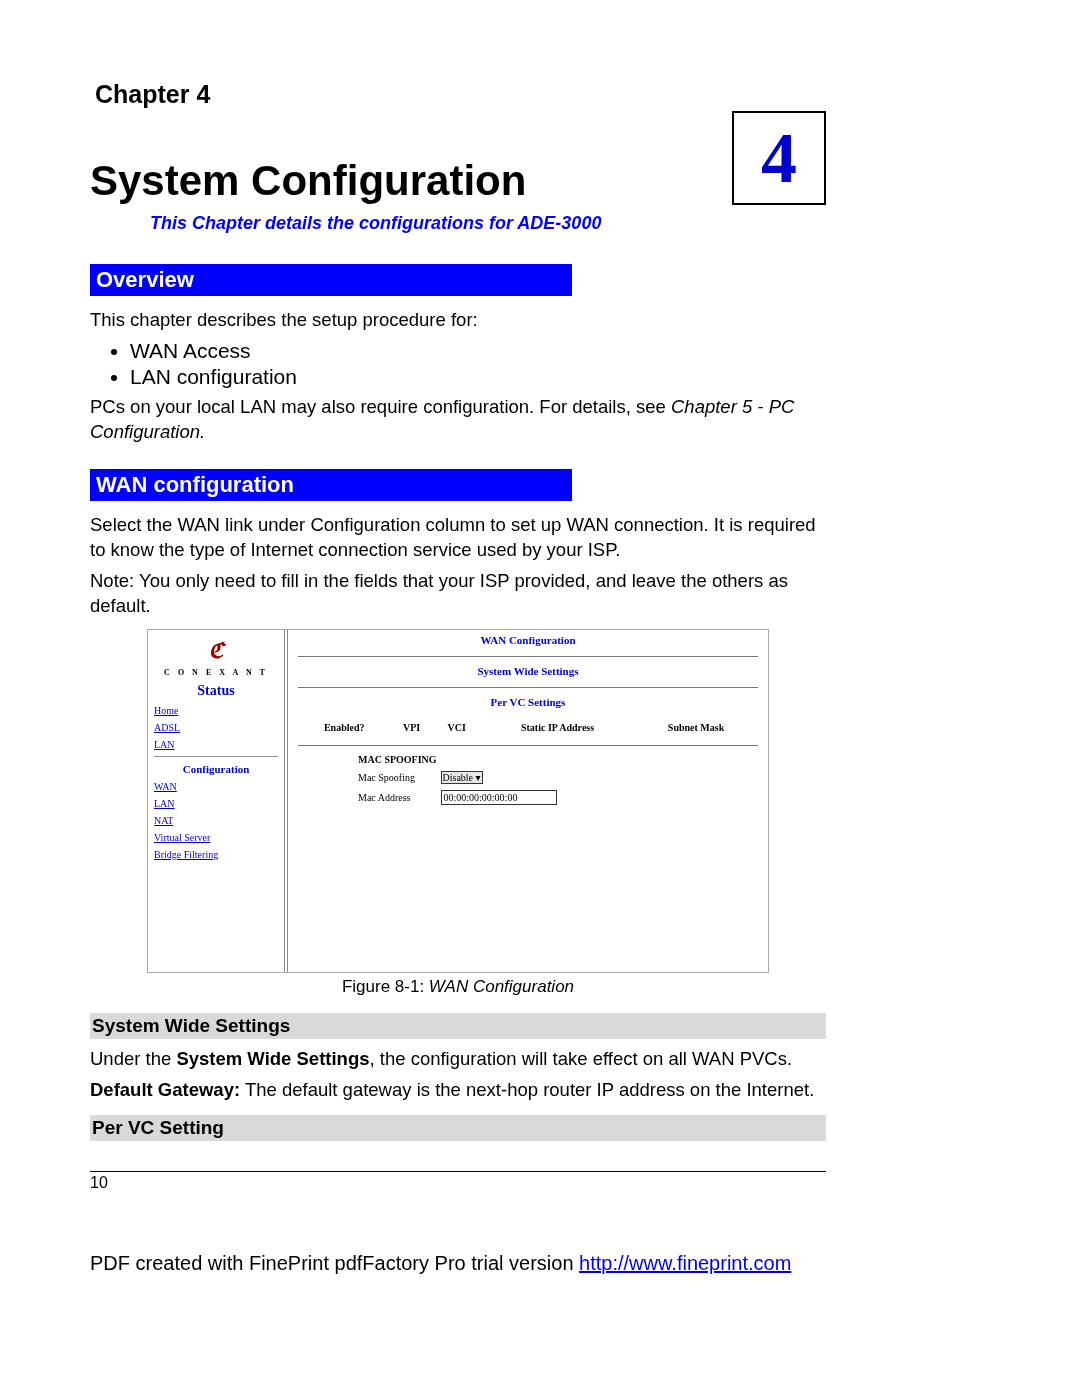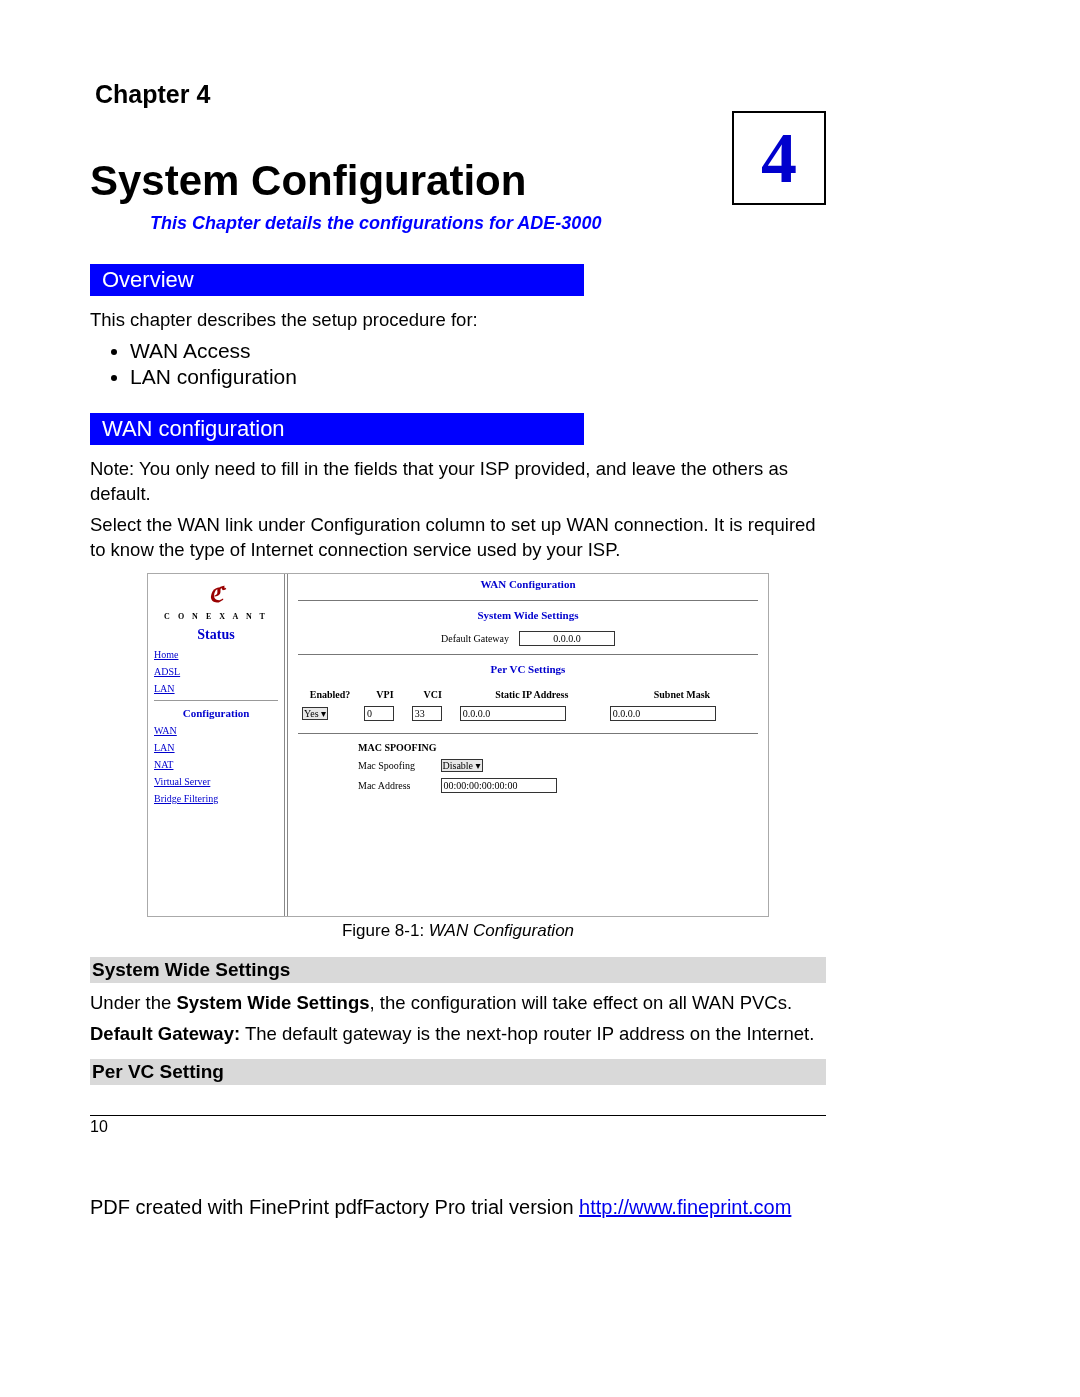"Overview" .section-bar { font-weight: normal -> bold; padding: 3px 12px -> 3px 6px }
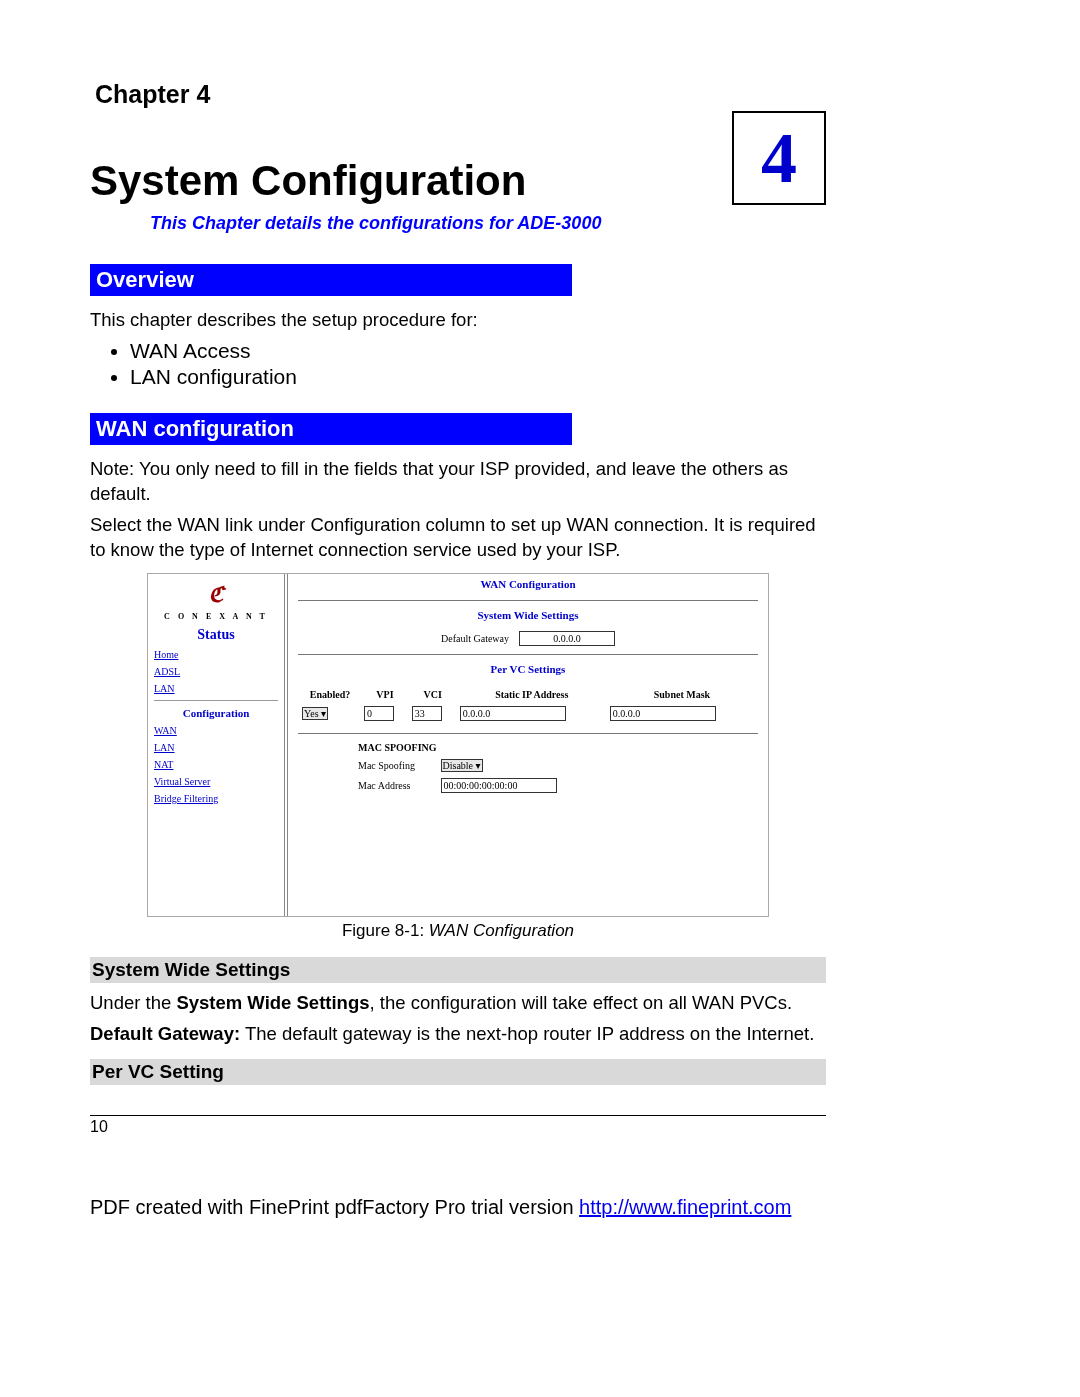"PCs on your local LAN" p.body-text { html: none -> <p> <span>PCs on your local LAN may also require configuration. For details, see </span><span>Chapter 5 - PC Configuration.</span> </p> }
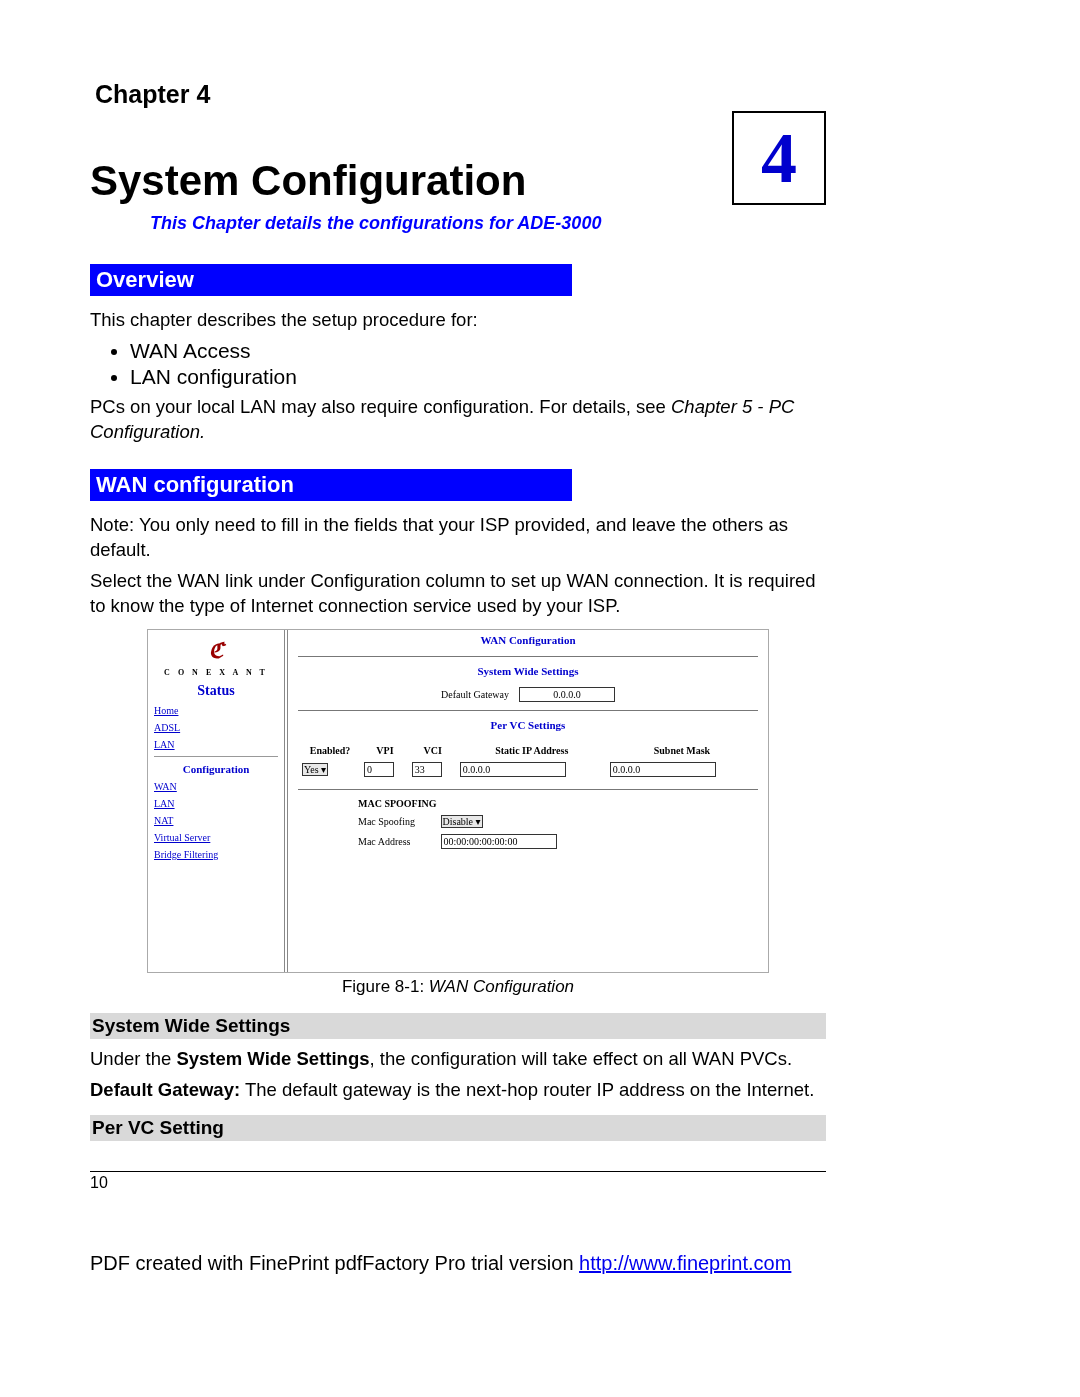"Note: You only need to" p.body-text { order: before "Select the WAN link under" -> after "Select the WAN link under" }
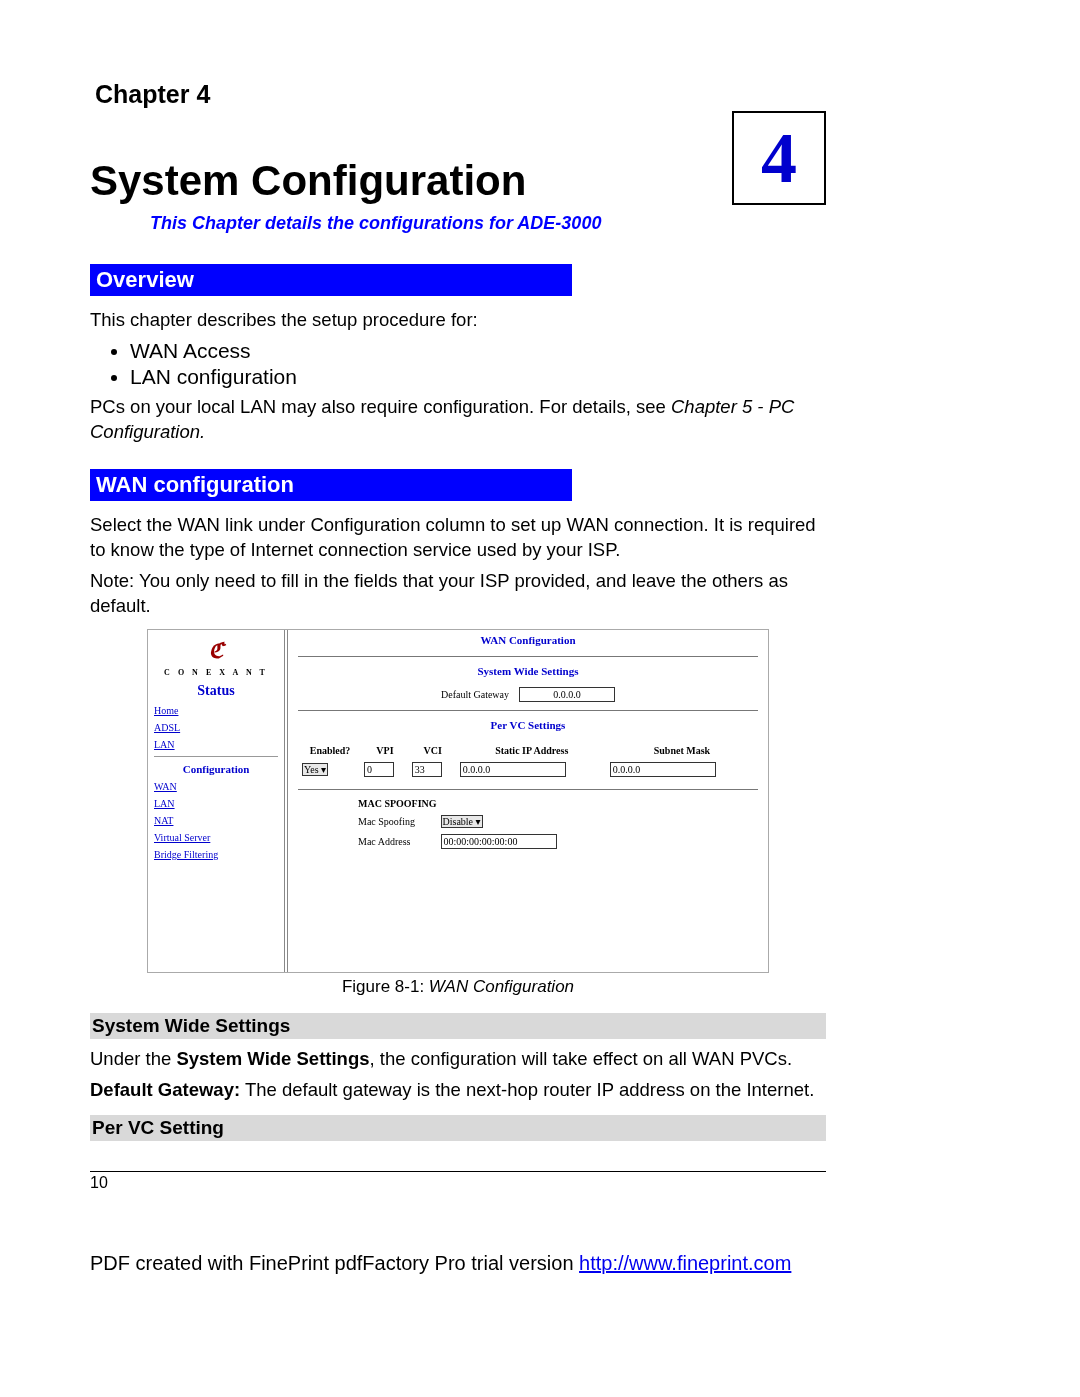"Default Gateway 0.0.0.0" div.ss-row-center { html: <div> <span>Default Gateway</span> &nbsp;&nbsp; <span>0.0.0.0</span> </div> -> none }
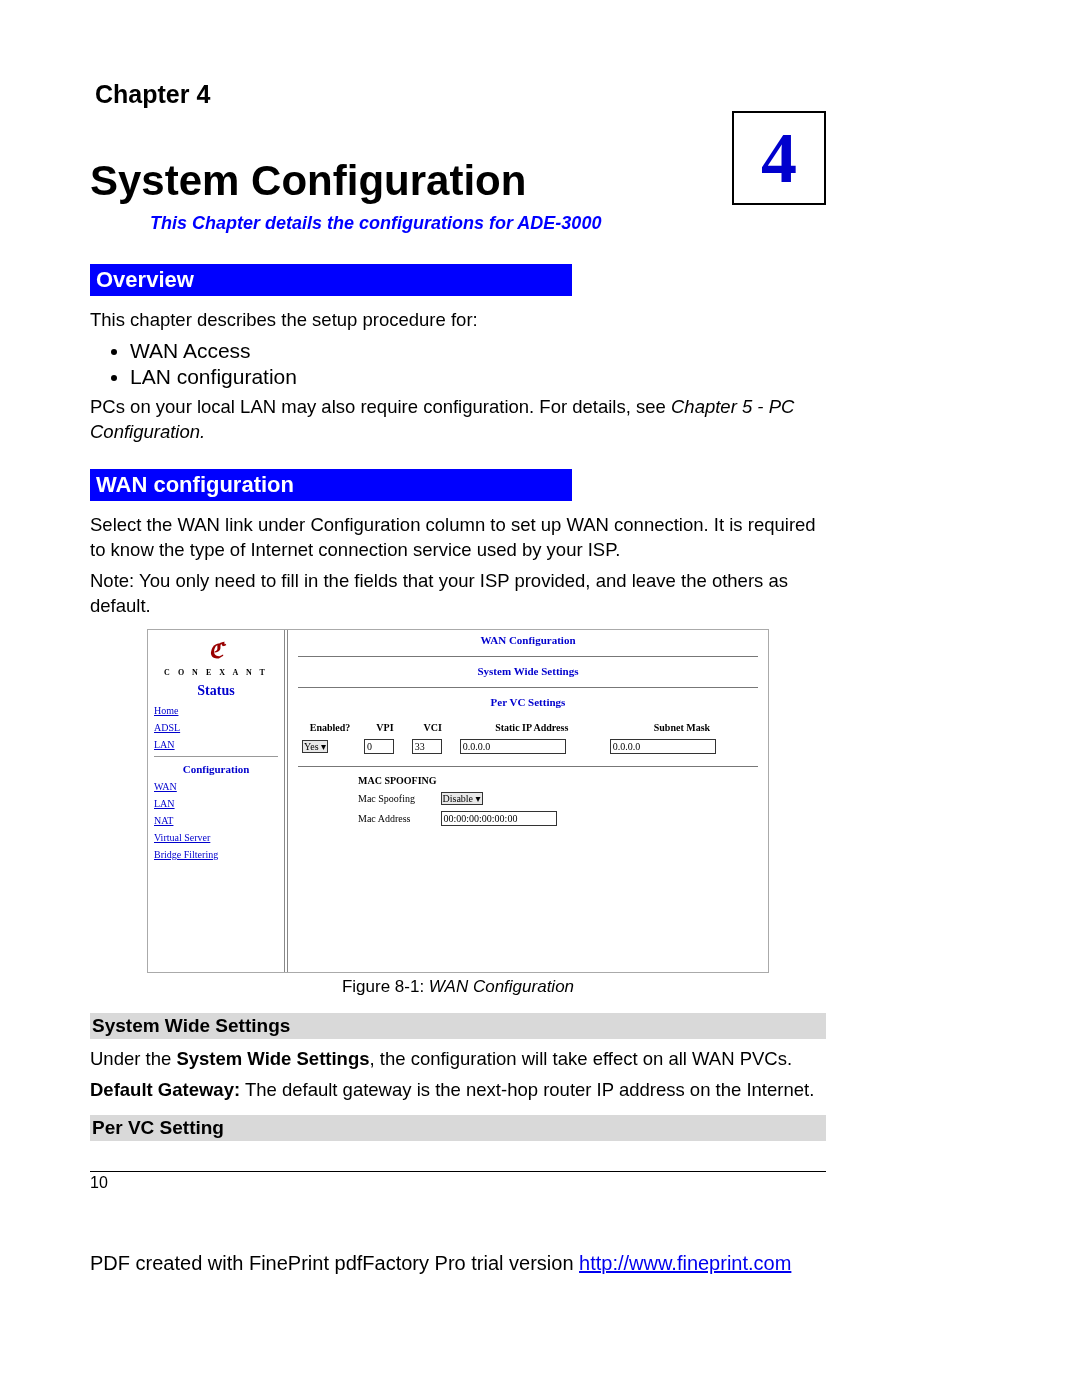"Yes ▾" tr { html: <tr> <td><span><span>Yes</span> ▾</span></td> <td><span>0</span></td> <td><span>33</span></td> <td><span>0.0.0.0</span></td> <td><span>0.0.0.0</span></td> </tr> -> none }
